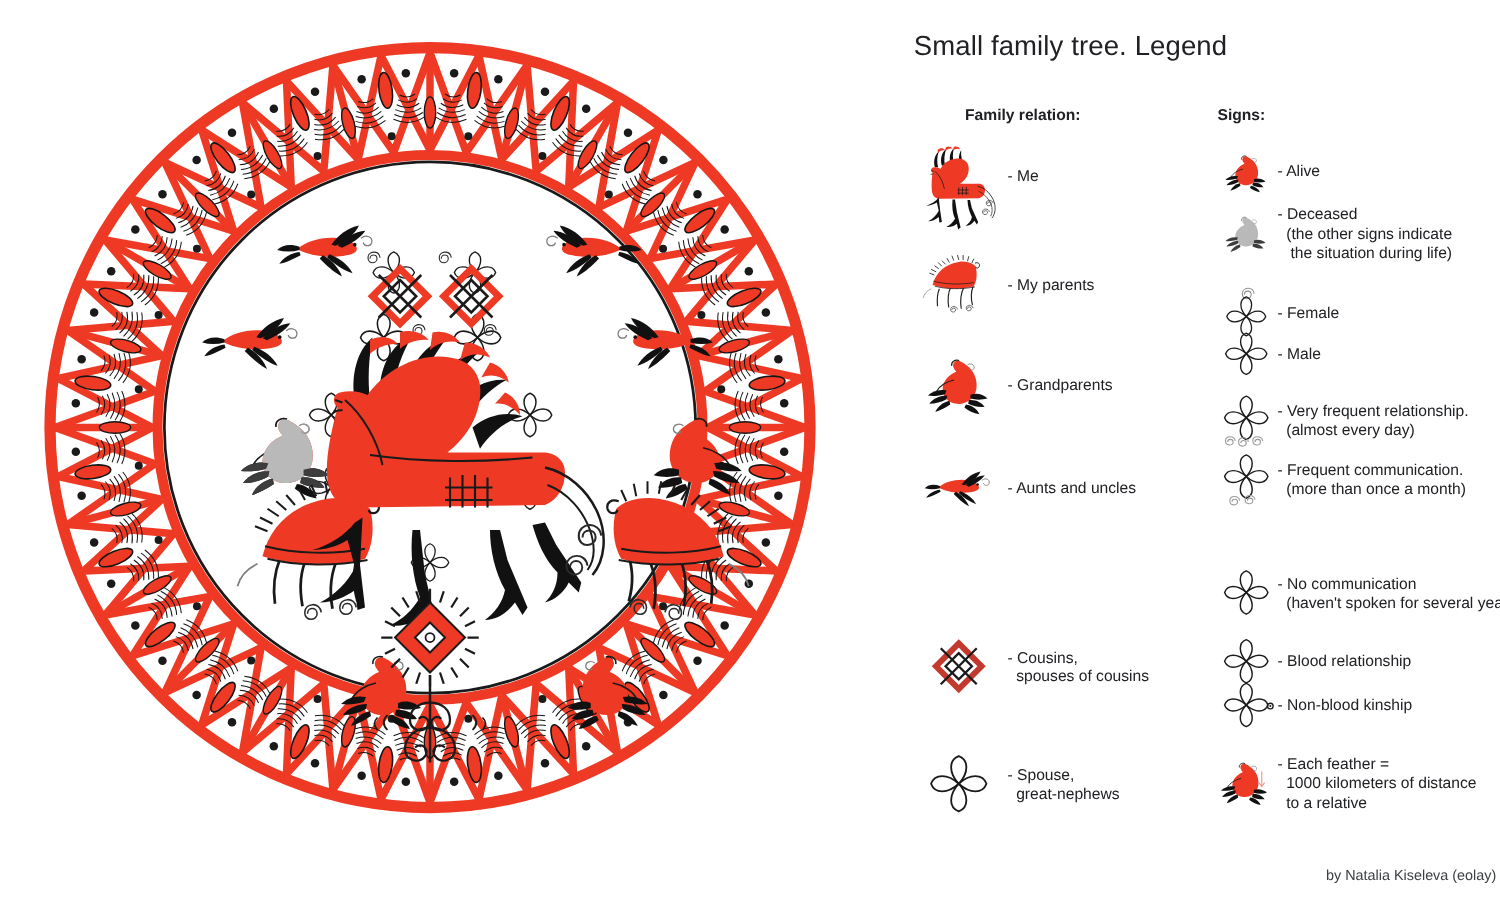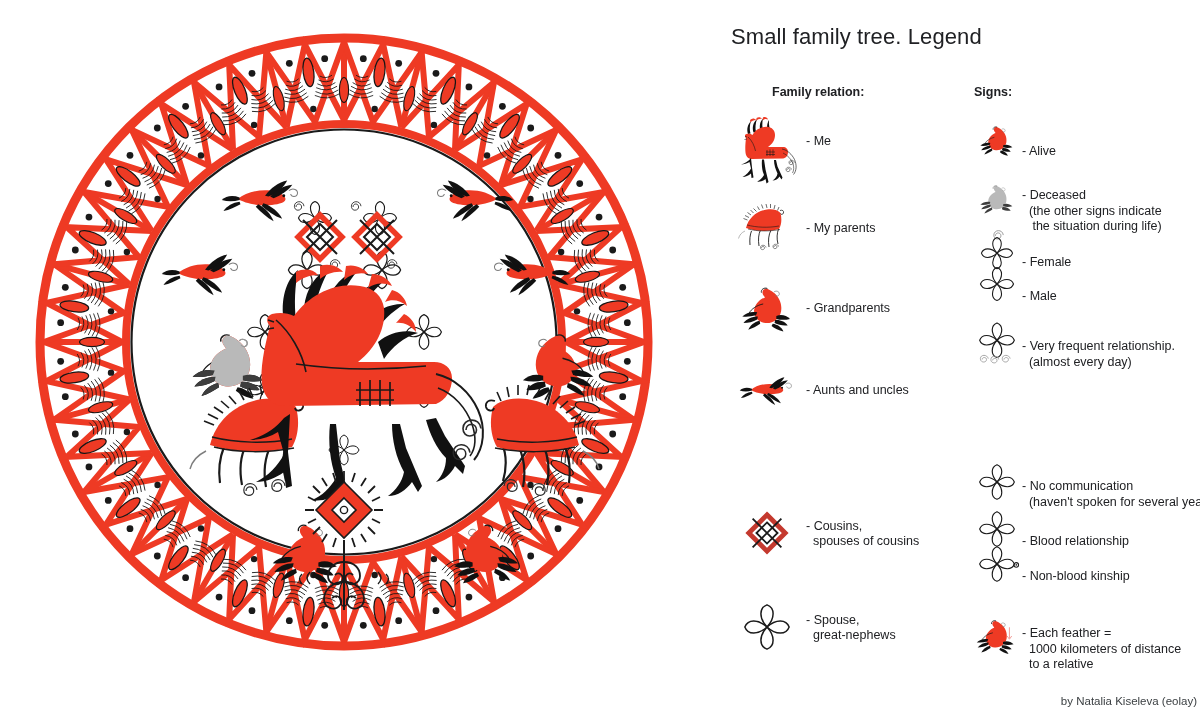"- Alive" .sgn .lg-txt { margin-top: 24px -> none }
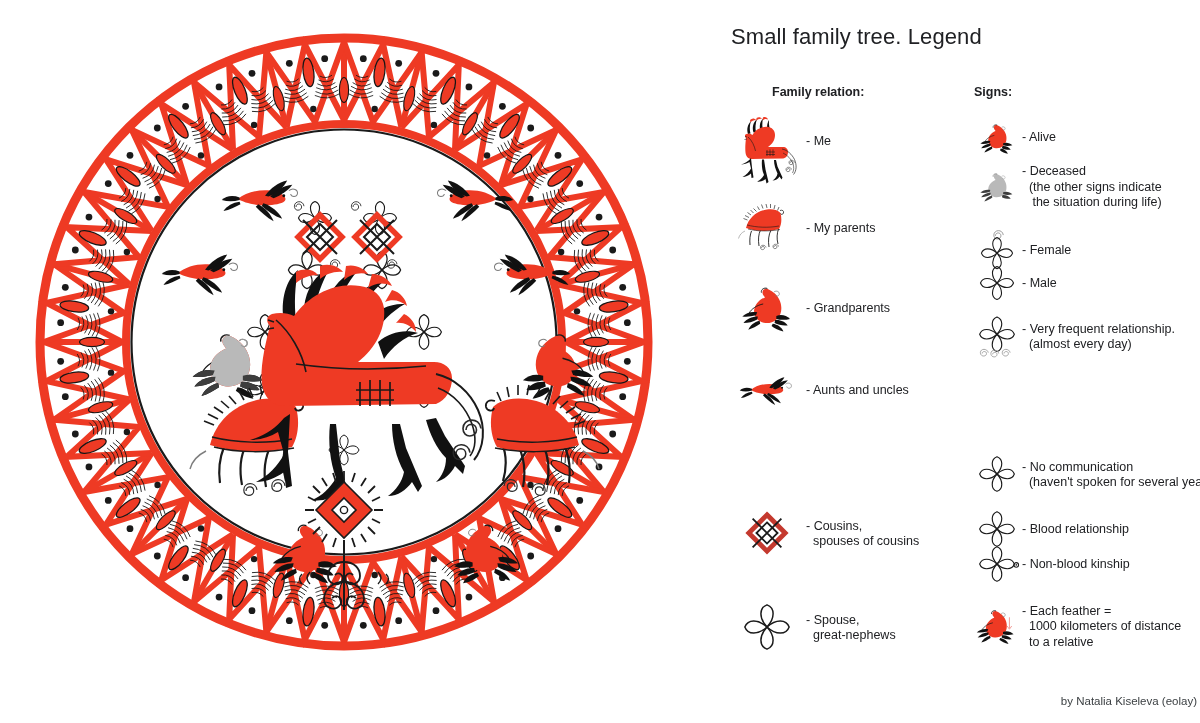"- Frequent communication." div.lg-item { html: none -> <div> <span> <svg> <use></use> <g> <path></path> <path></path> </g> </svg> </span> <span>- Frequent communication. (more than once a month)</span> </div> }
